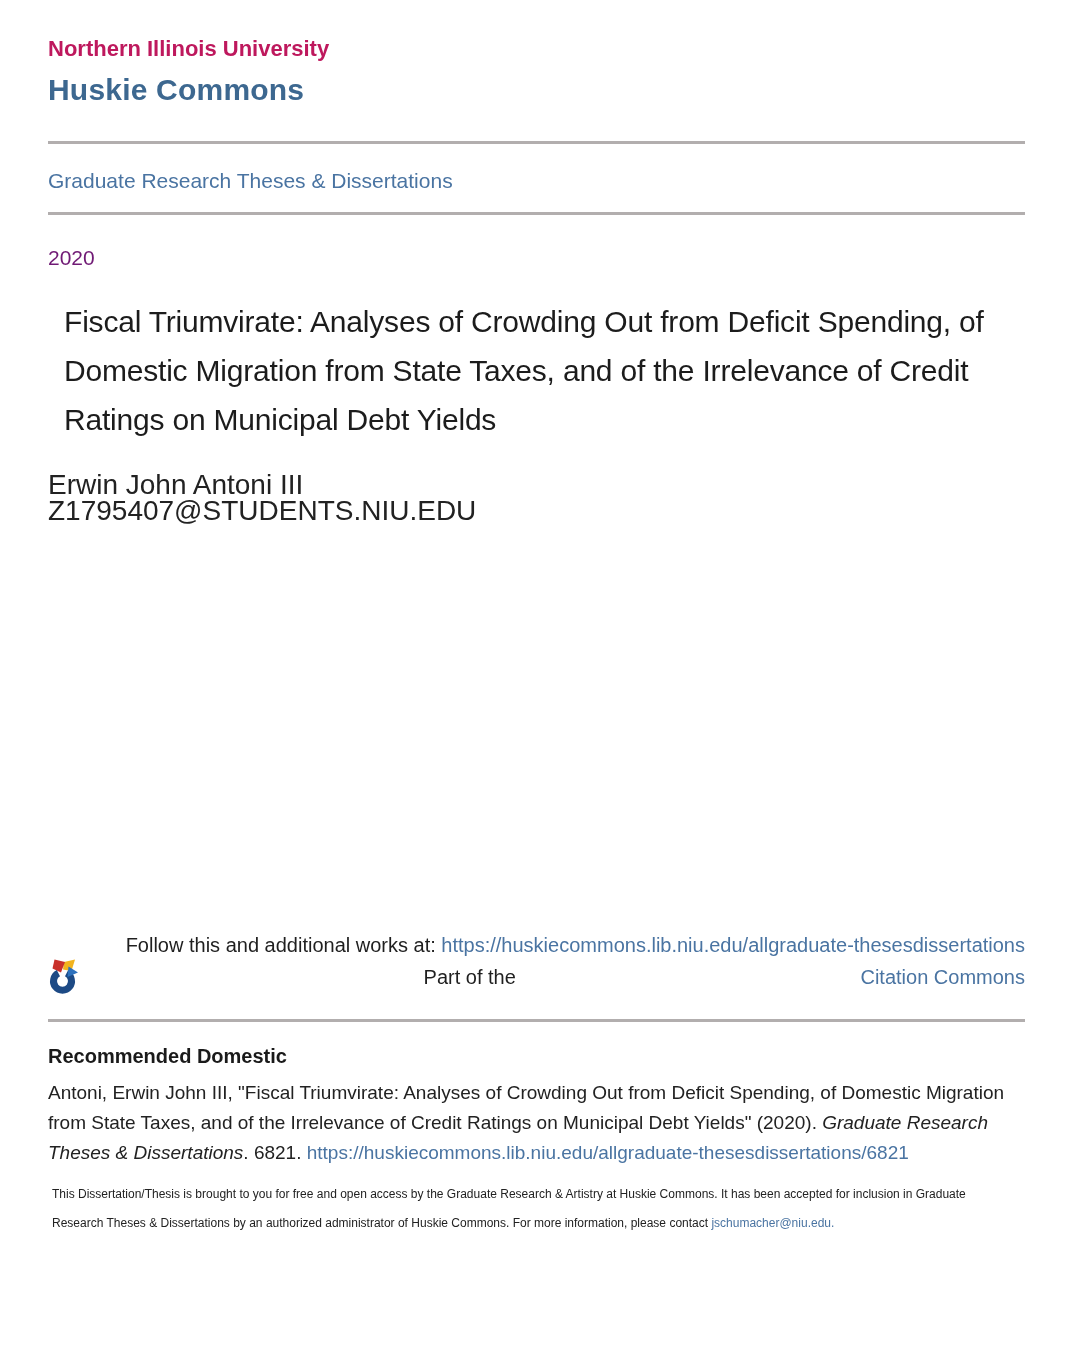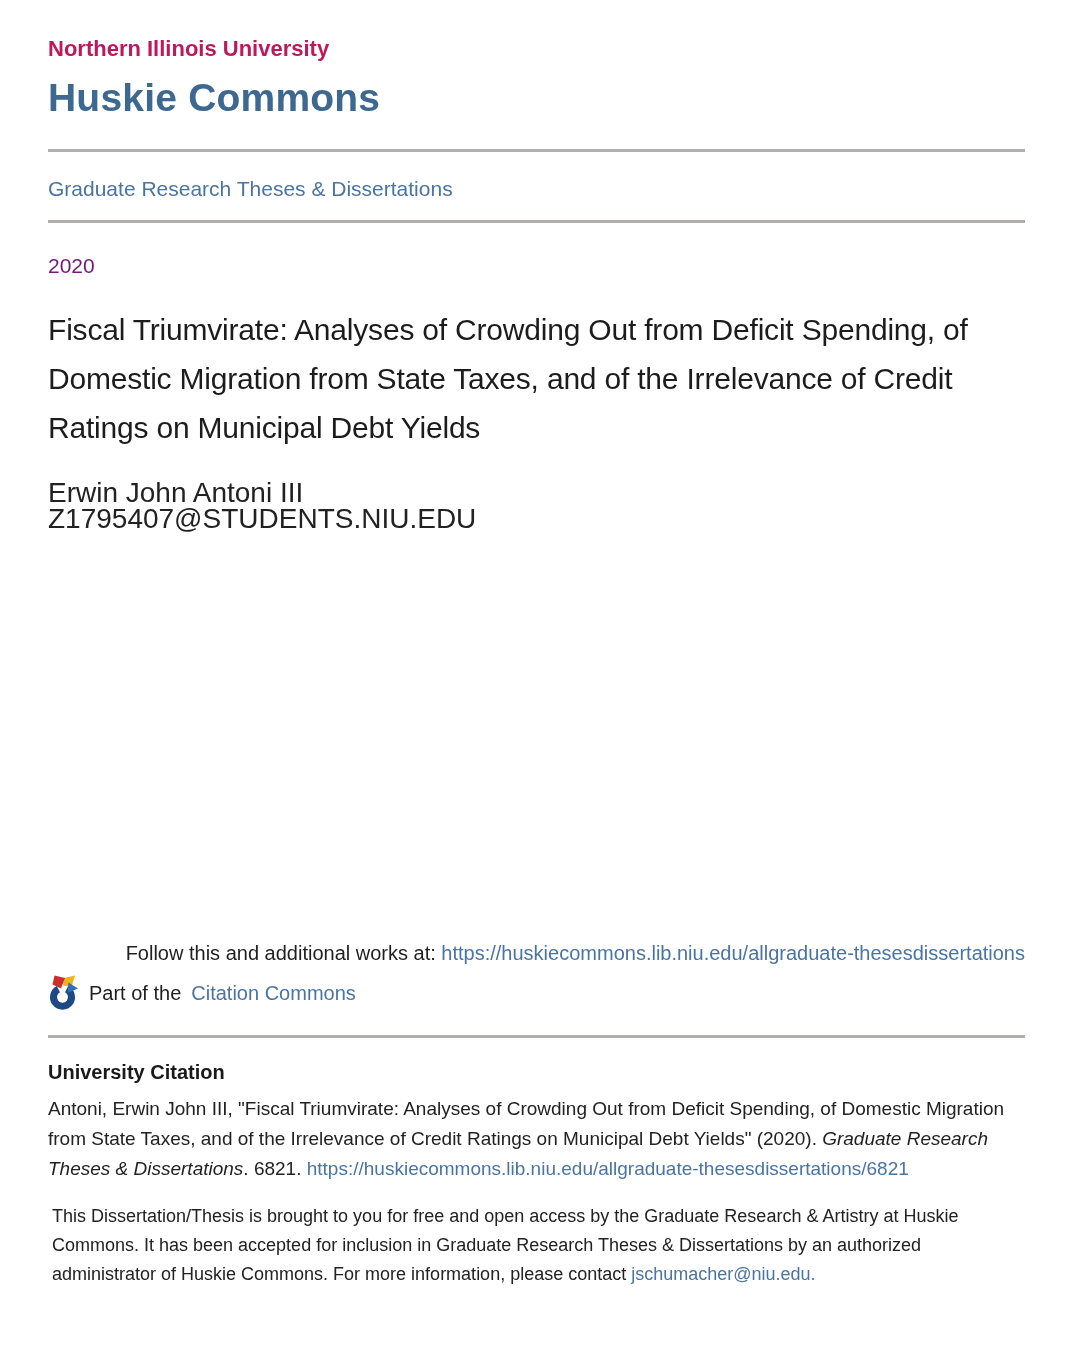"Huskie Commons" .brand { font-size: 39px -> 30px; margin: 16px 0 0 0 -> 8px 0 0 0 }
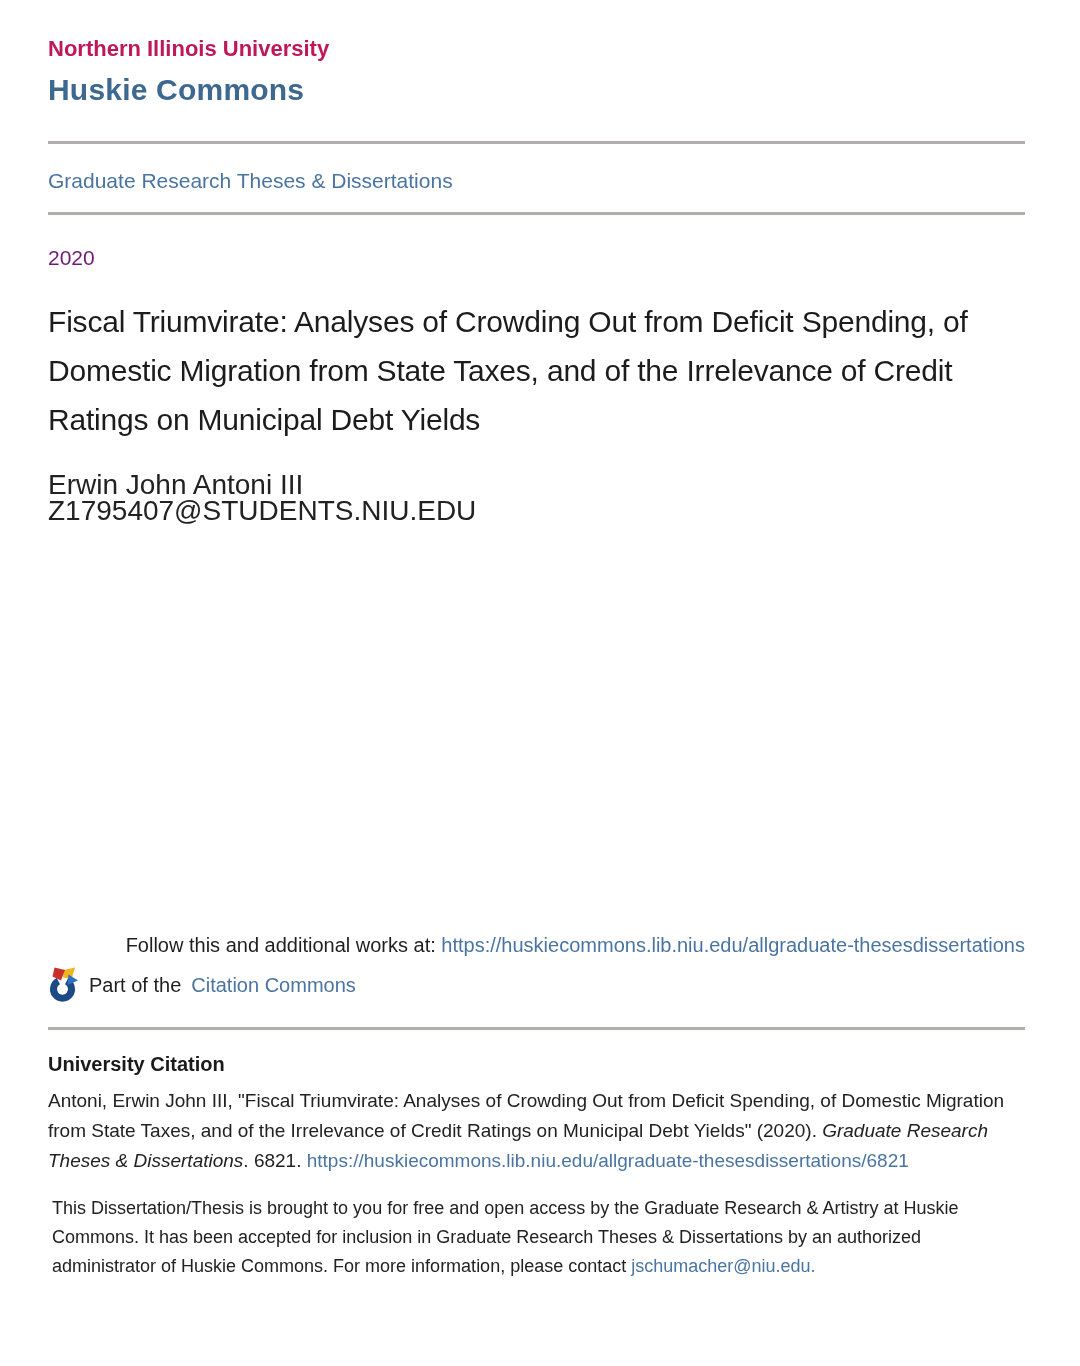"Fiscal Triumvirate: Analyses of Crowding" h1.title { margin: 26px 0 0 0 -> 26px 0 0 16px }
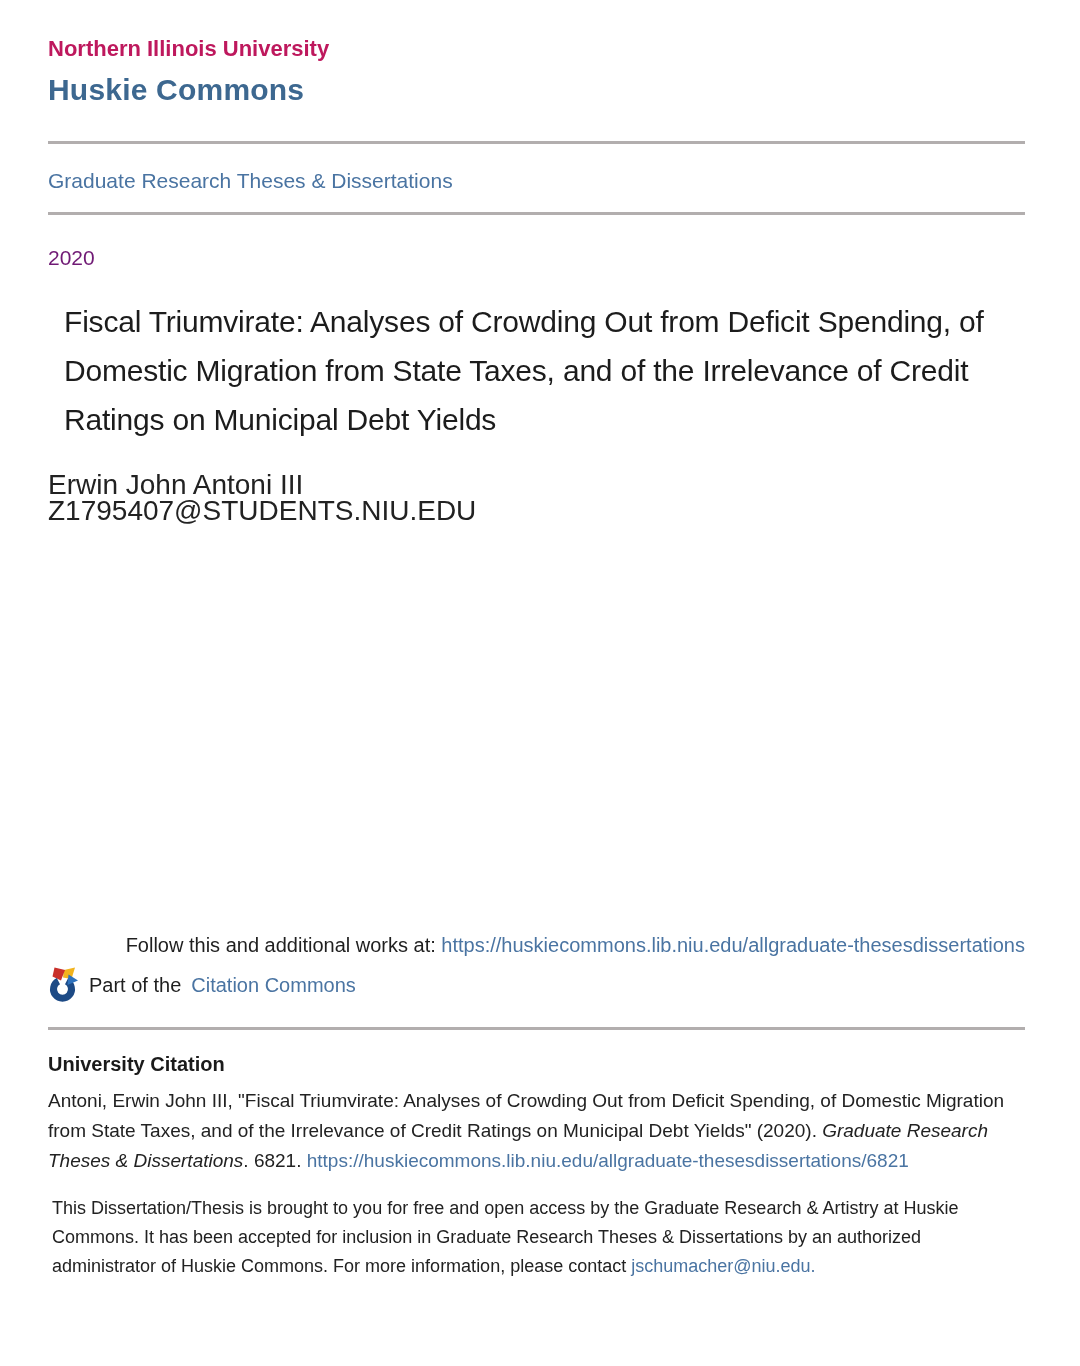"Part of the" .partof-row { justify-content: none -> space-between; margin-top: 8px -> none }
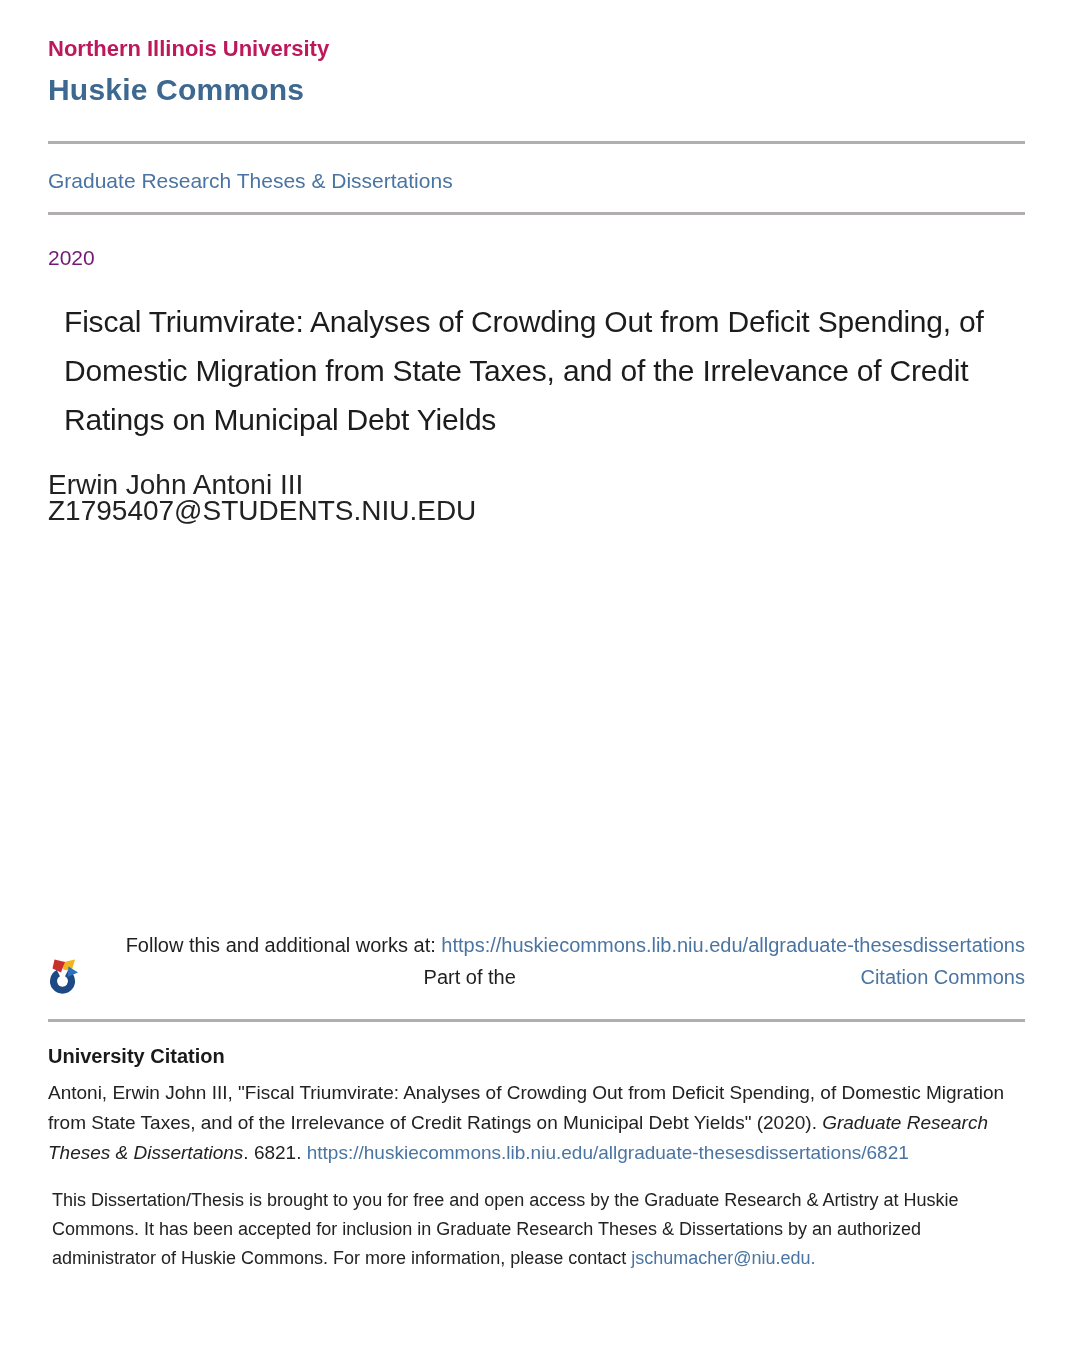"University Citation" div.citation-heading { text: University Citation -> Recommended Domestic }
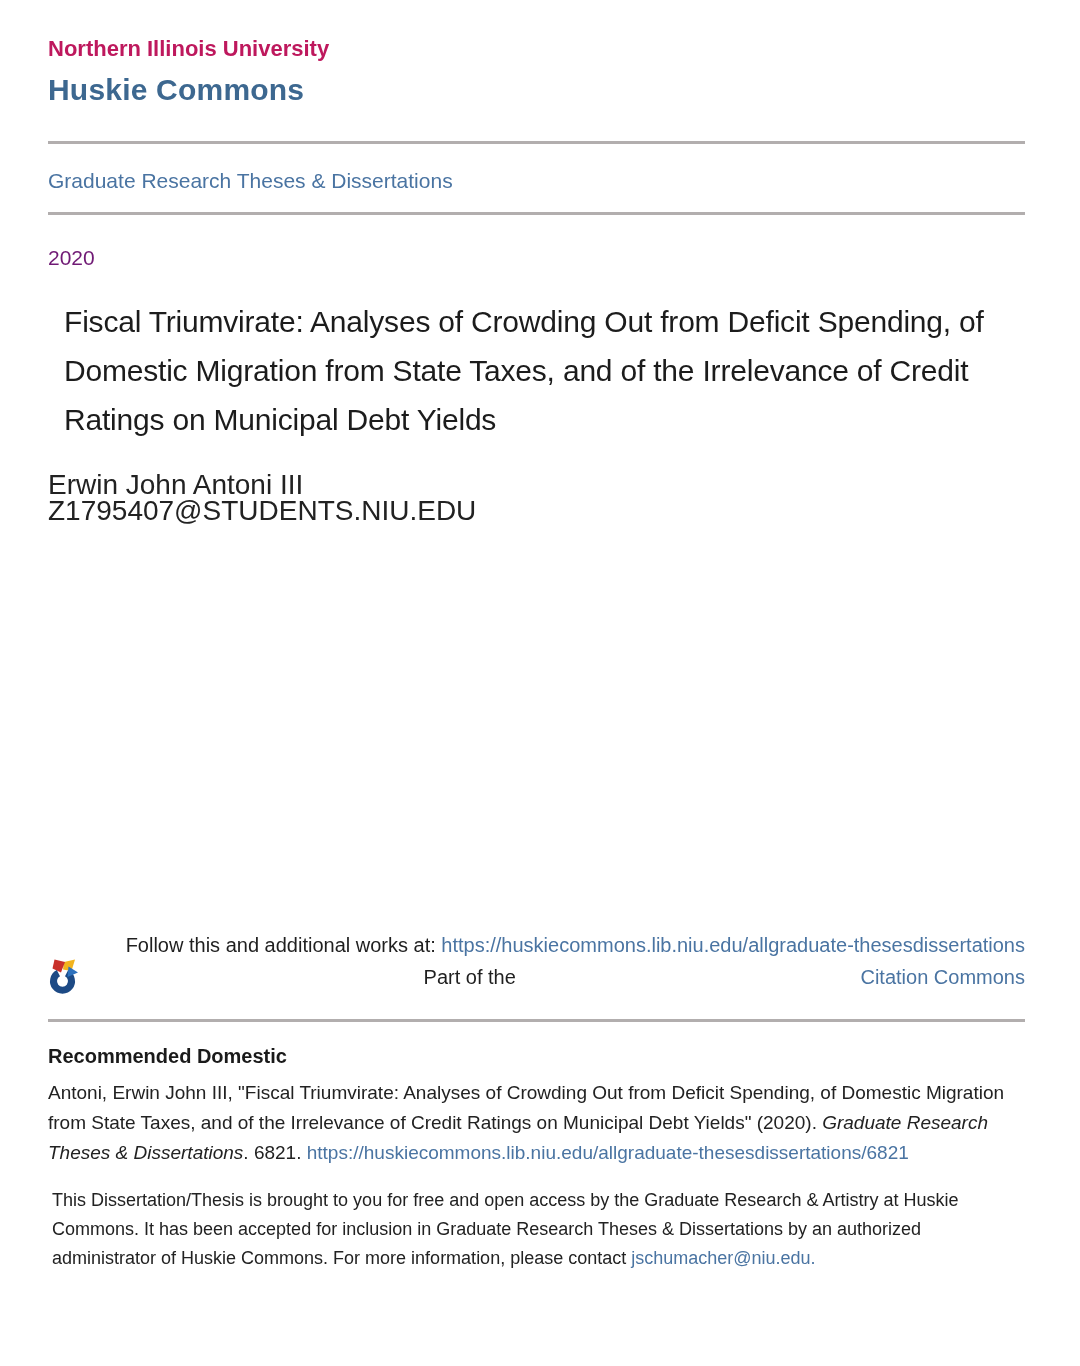"This Dissertation/Thesis is brought to" .footer { font-size: 18px -> 12px }
